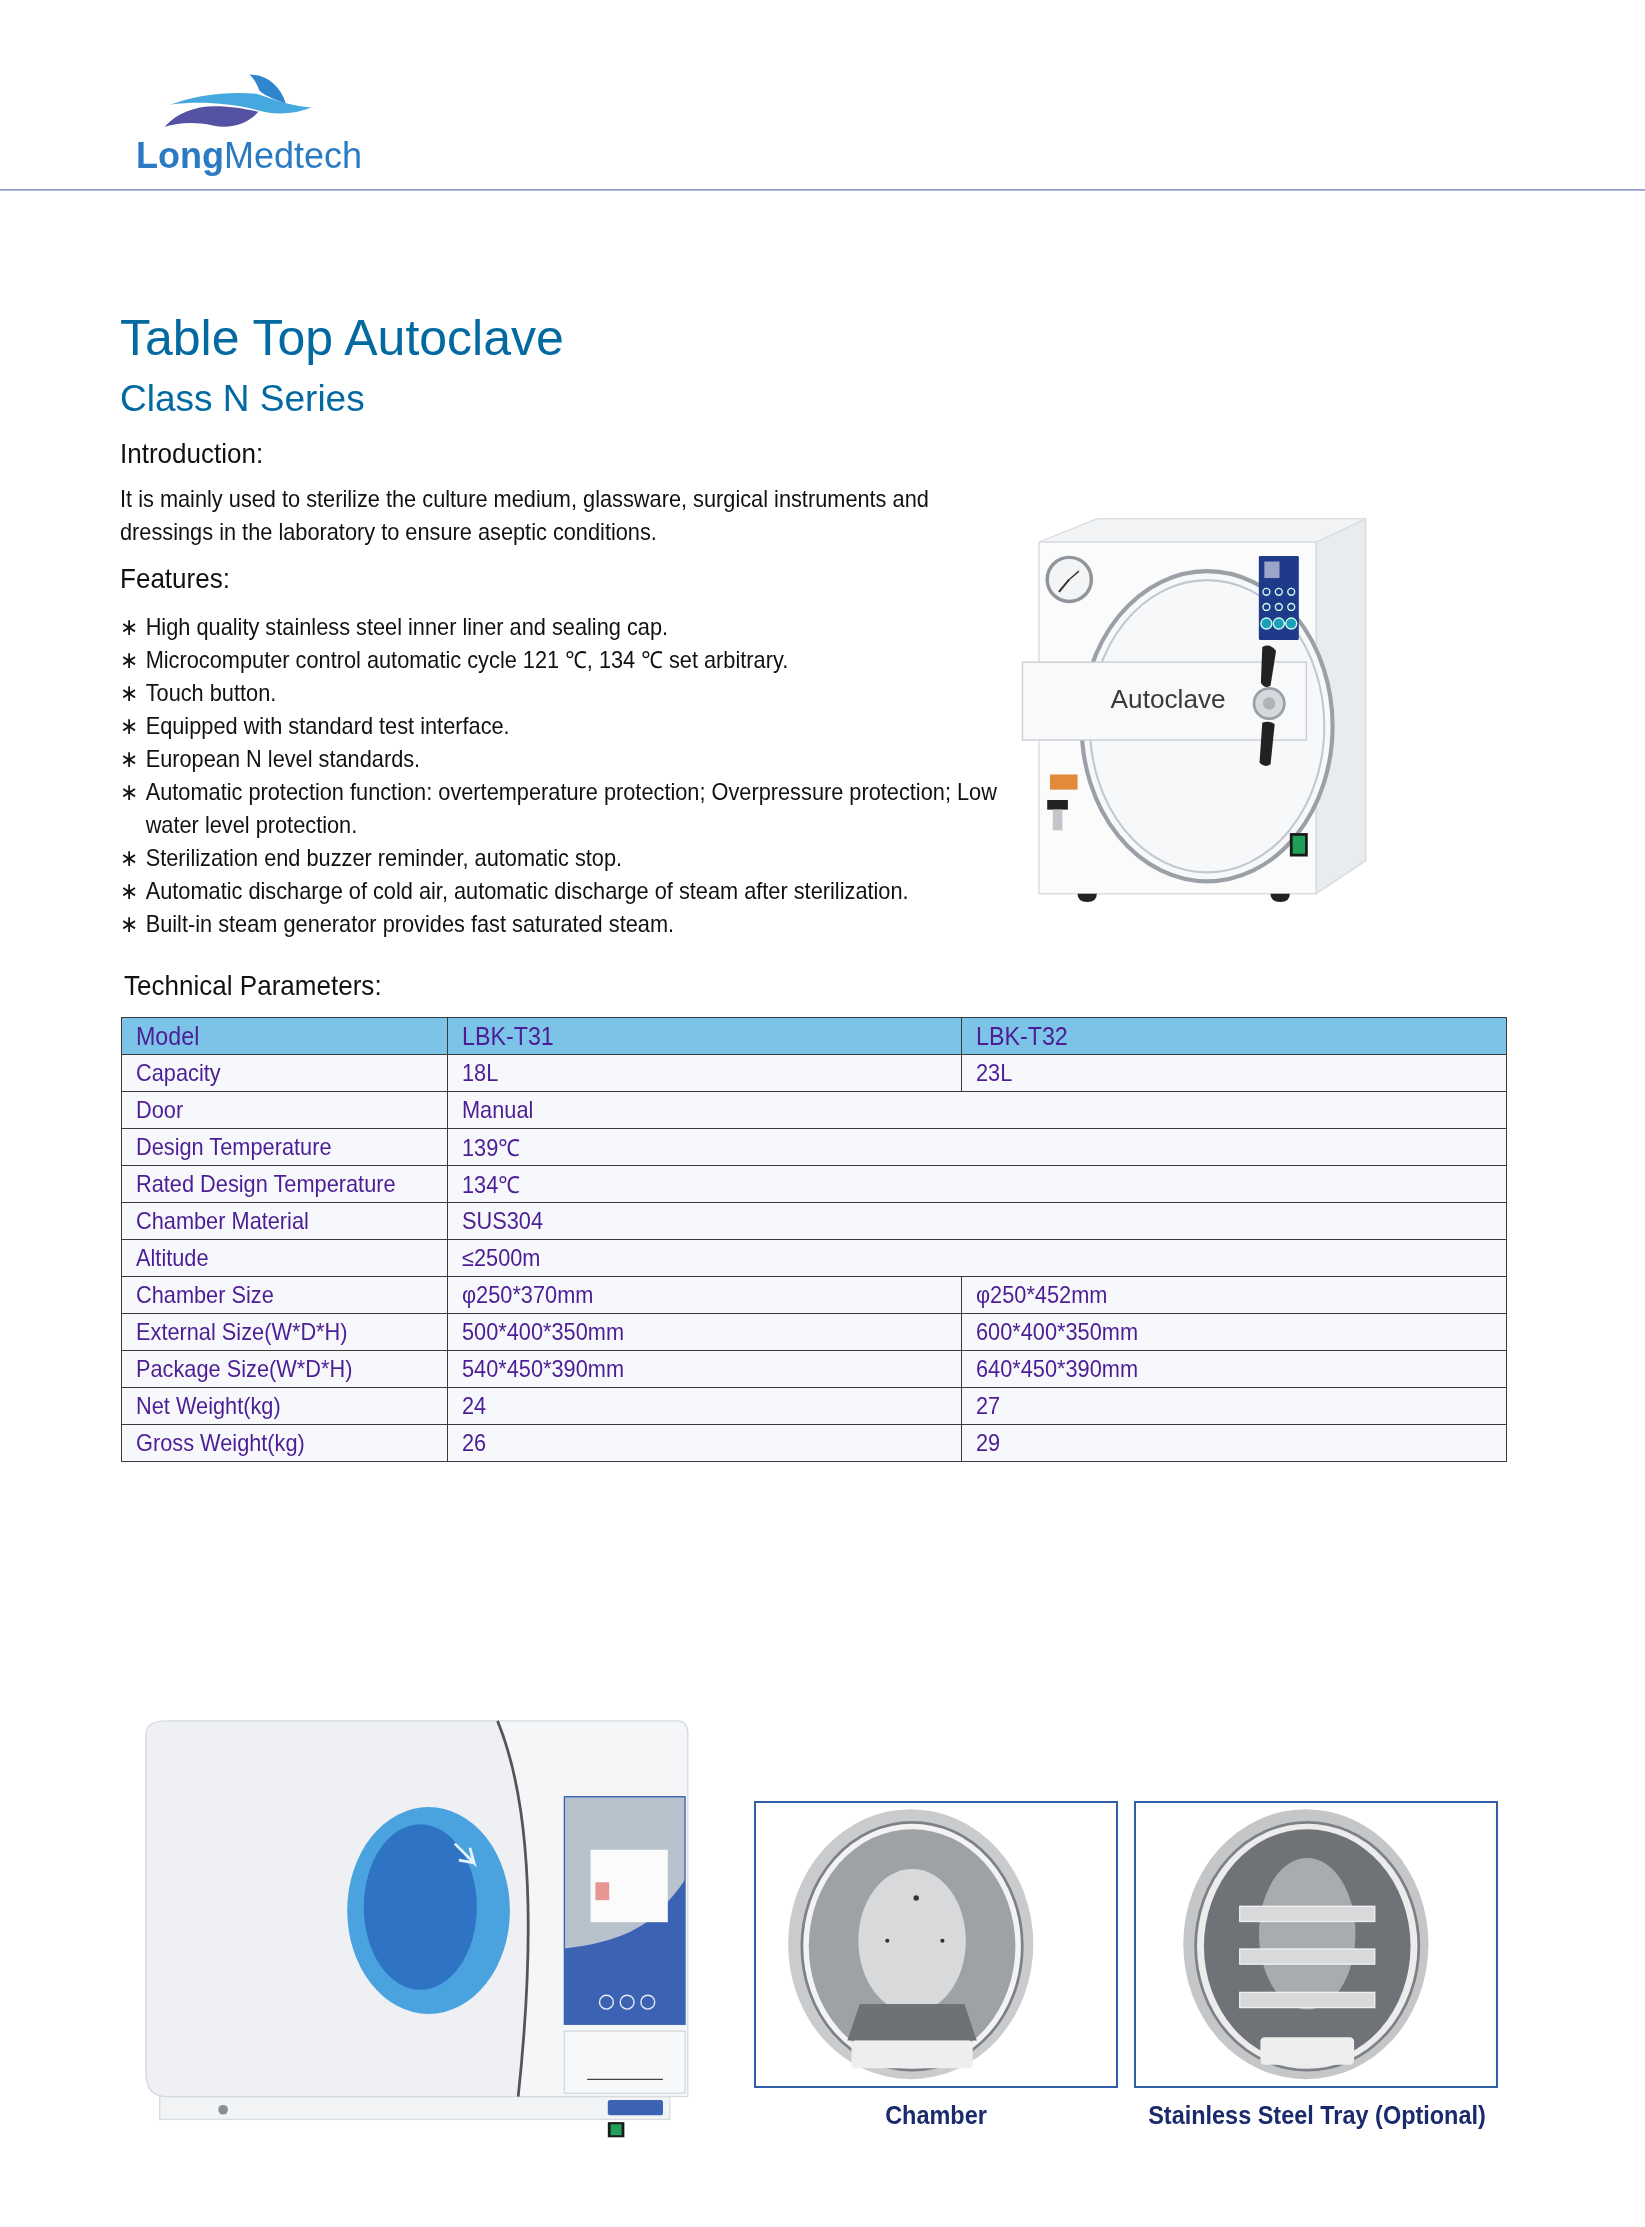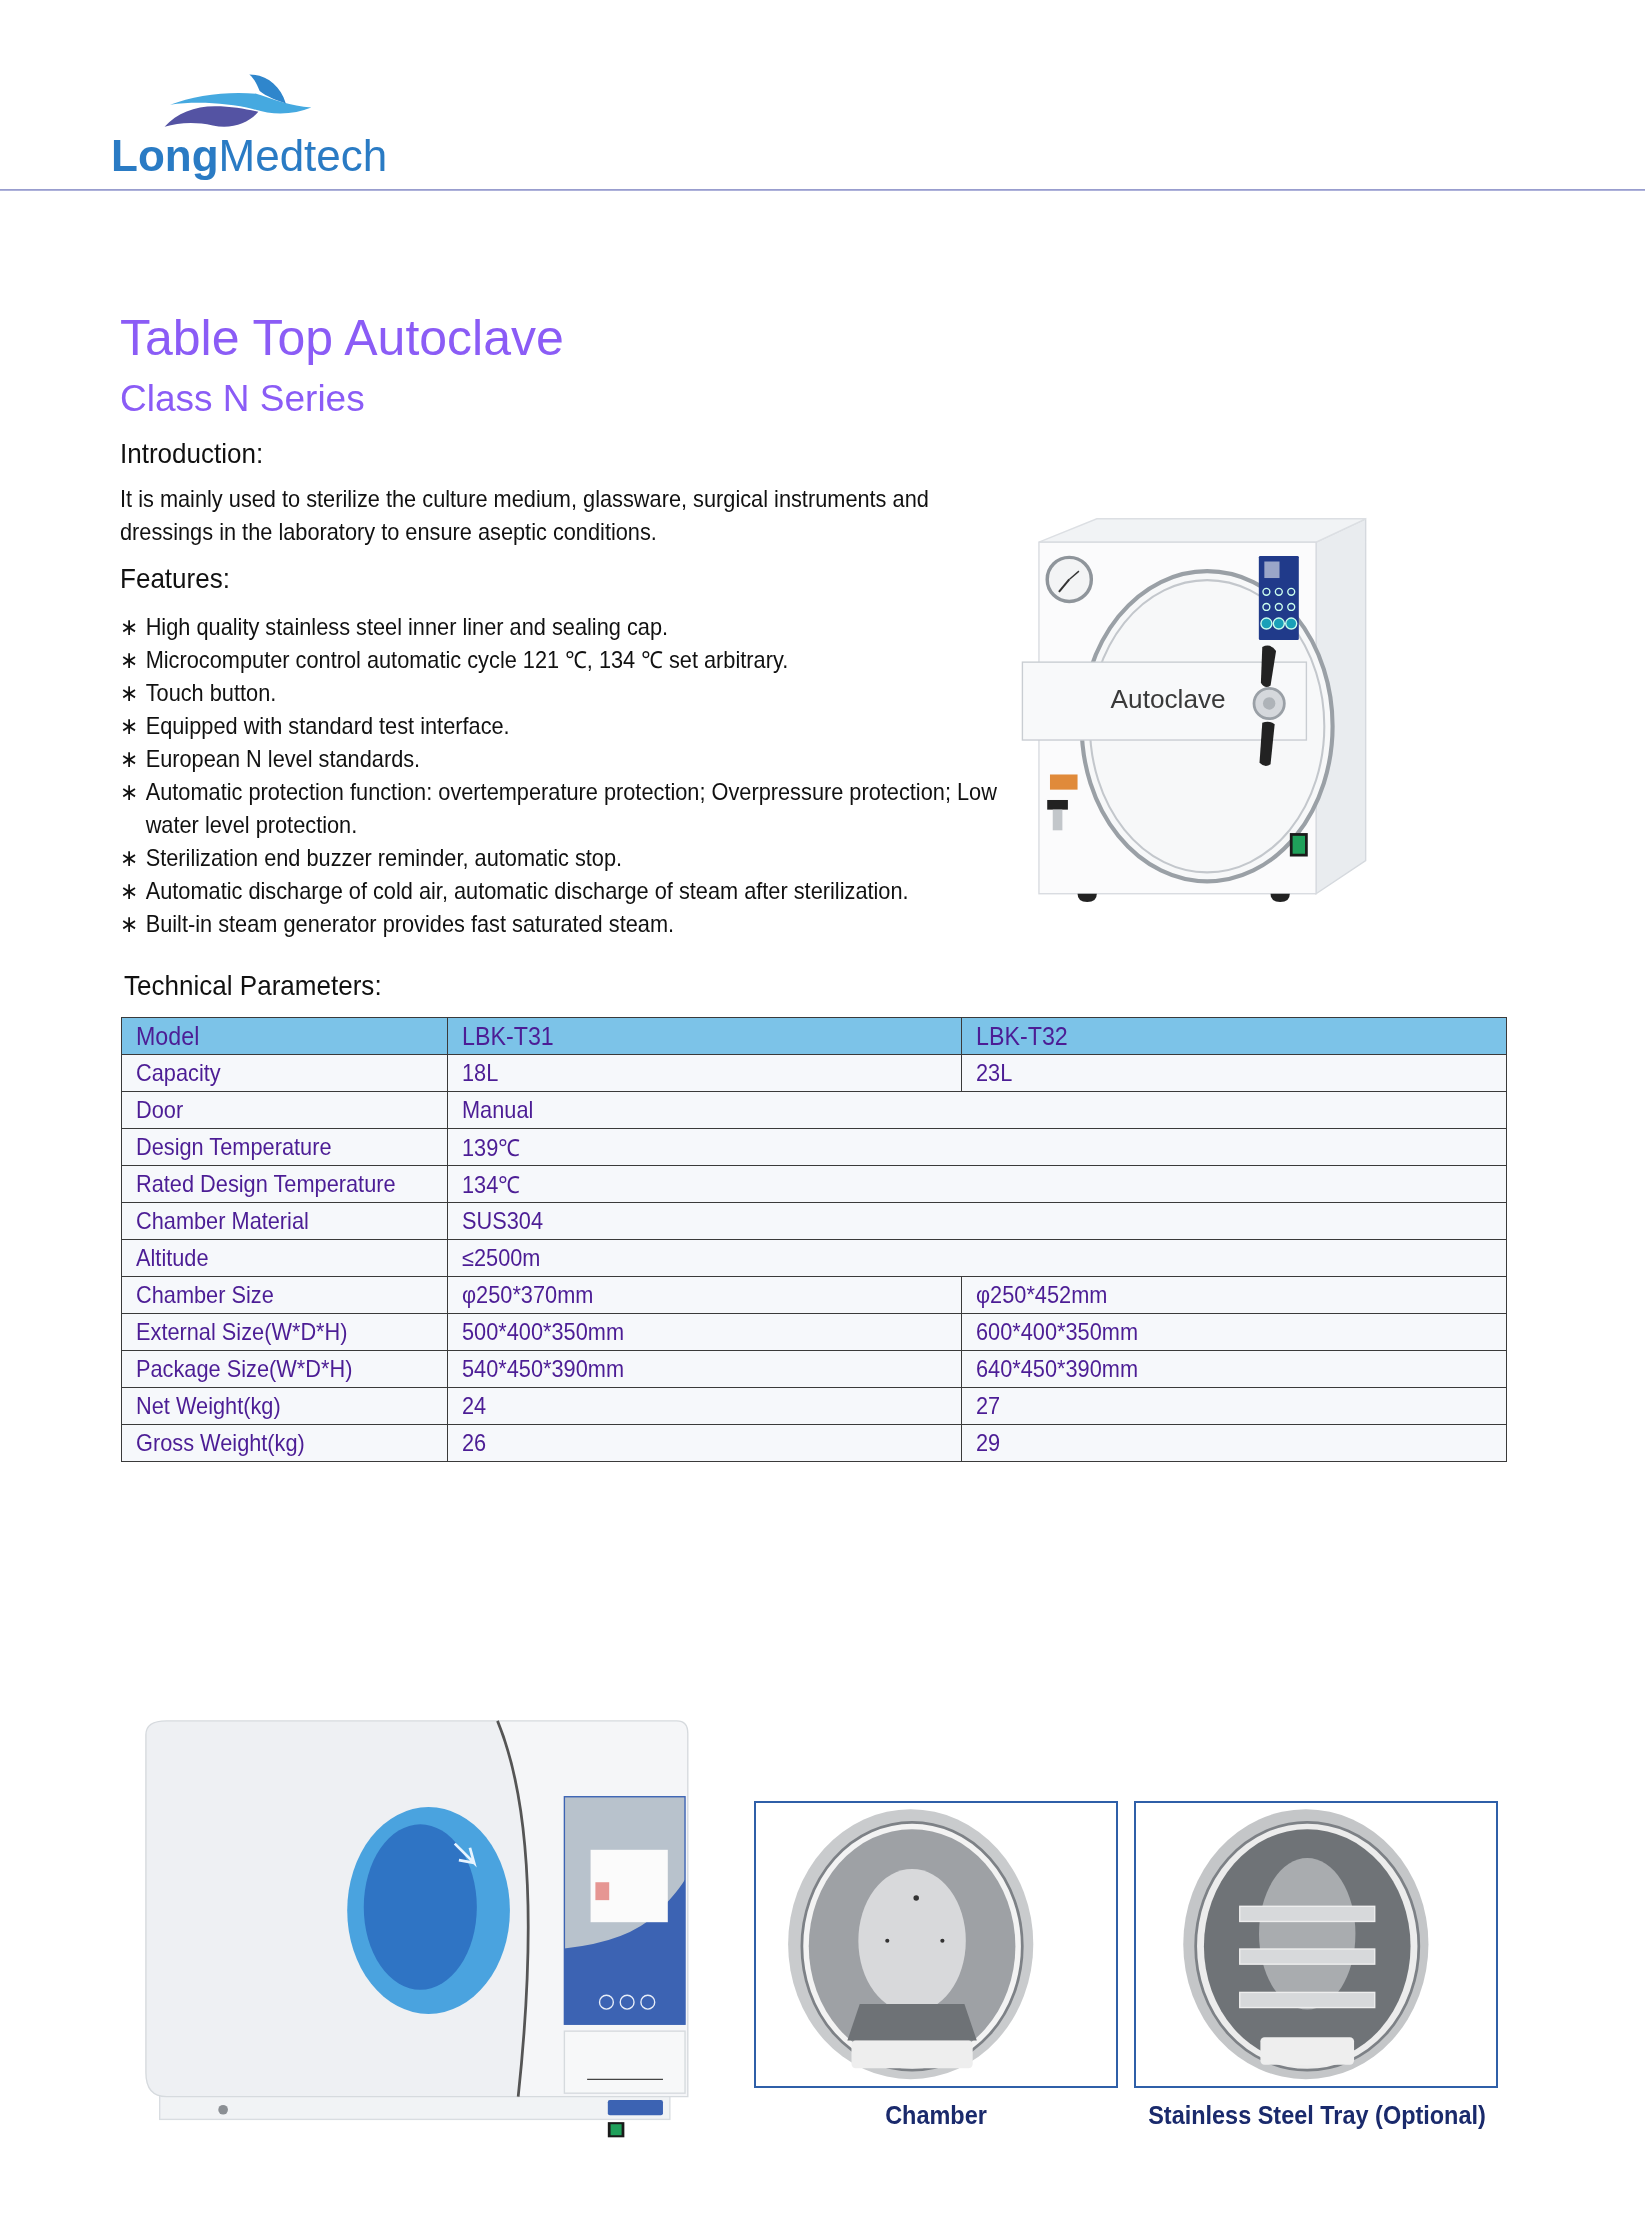"LongMedtech" #logo-text { font-size: 44px -> 36px; left: 111px -> 136px }
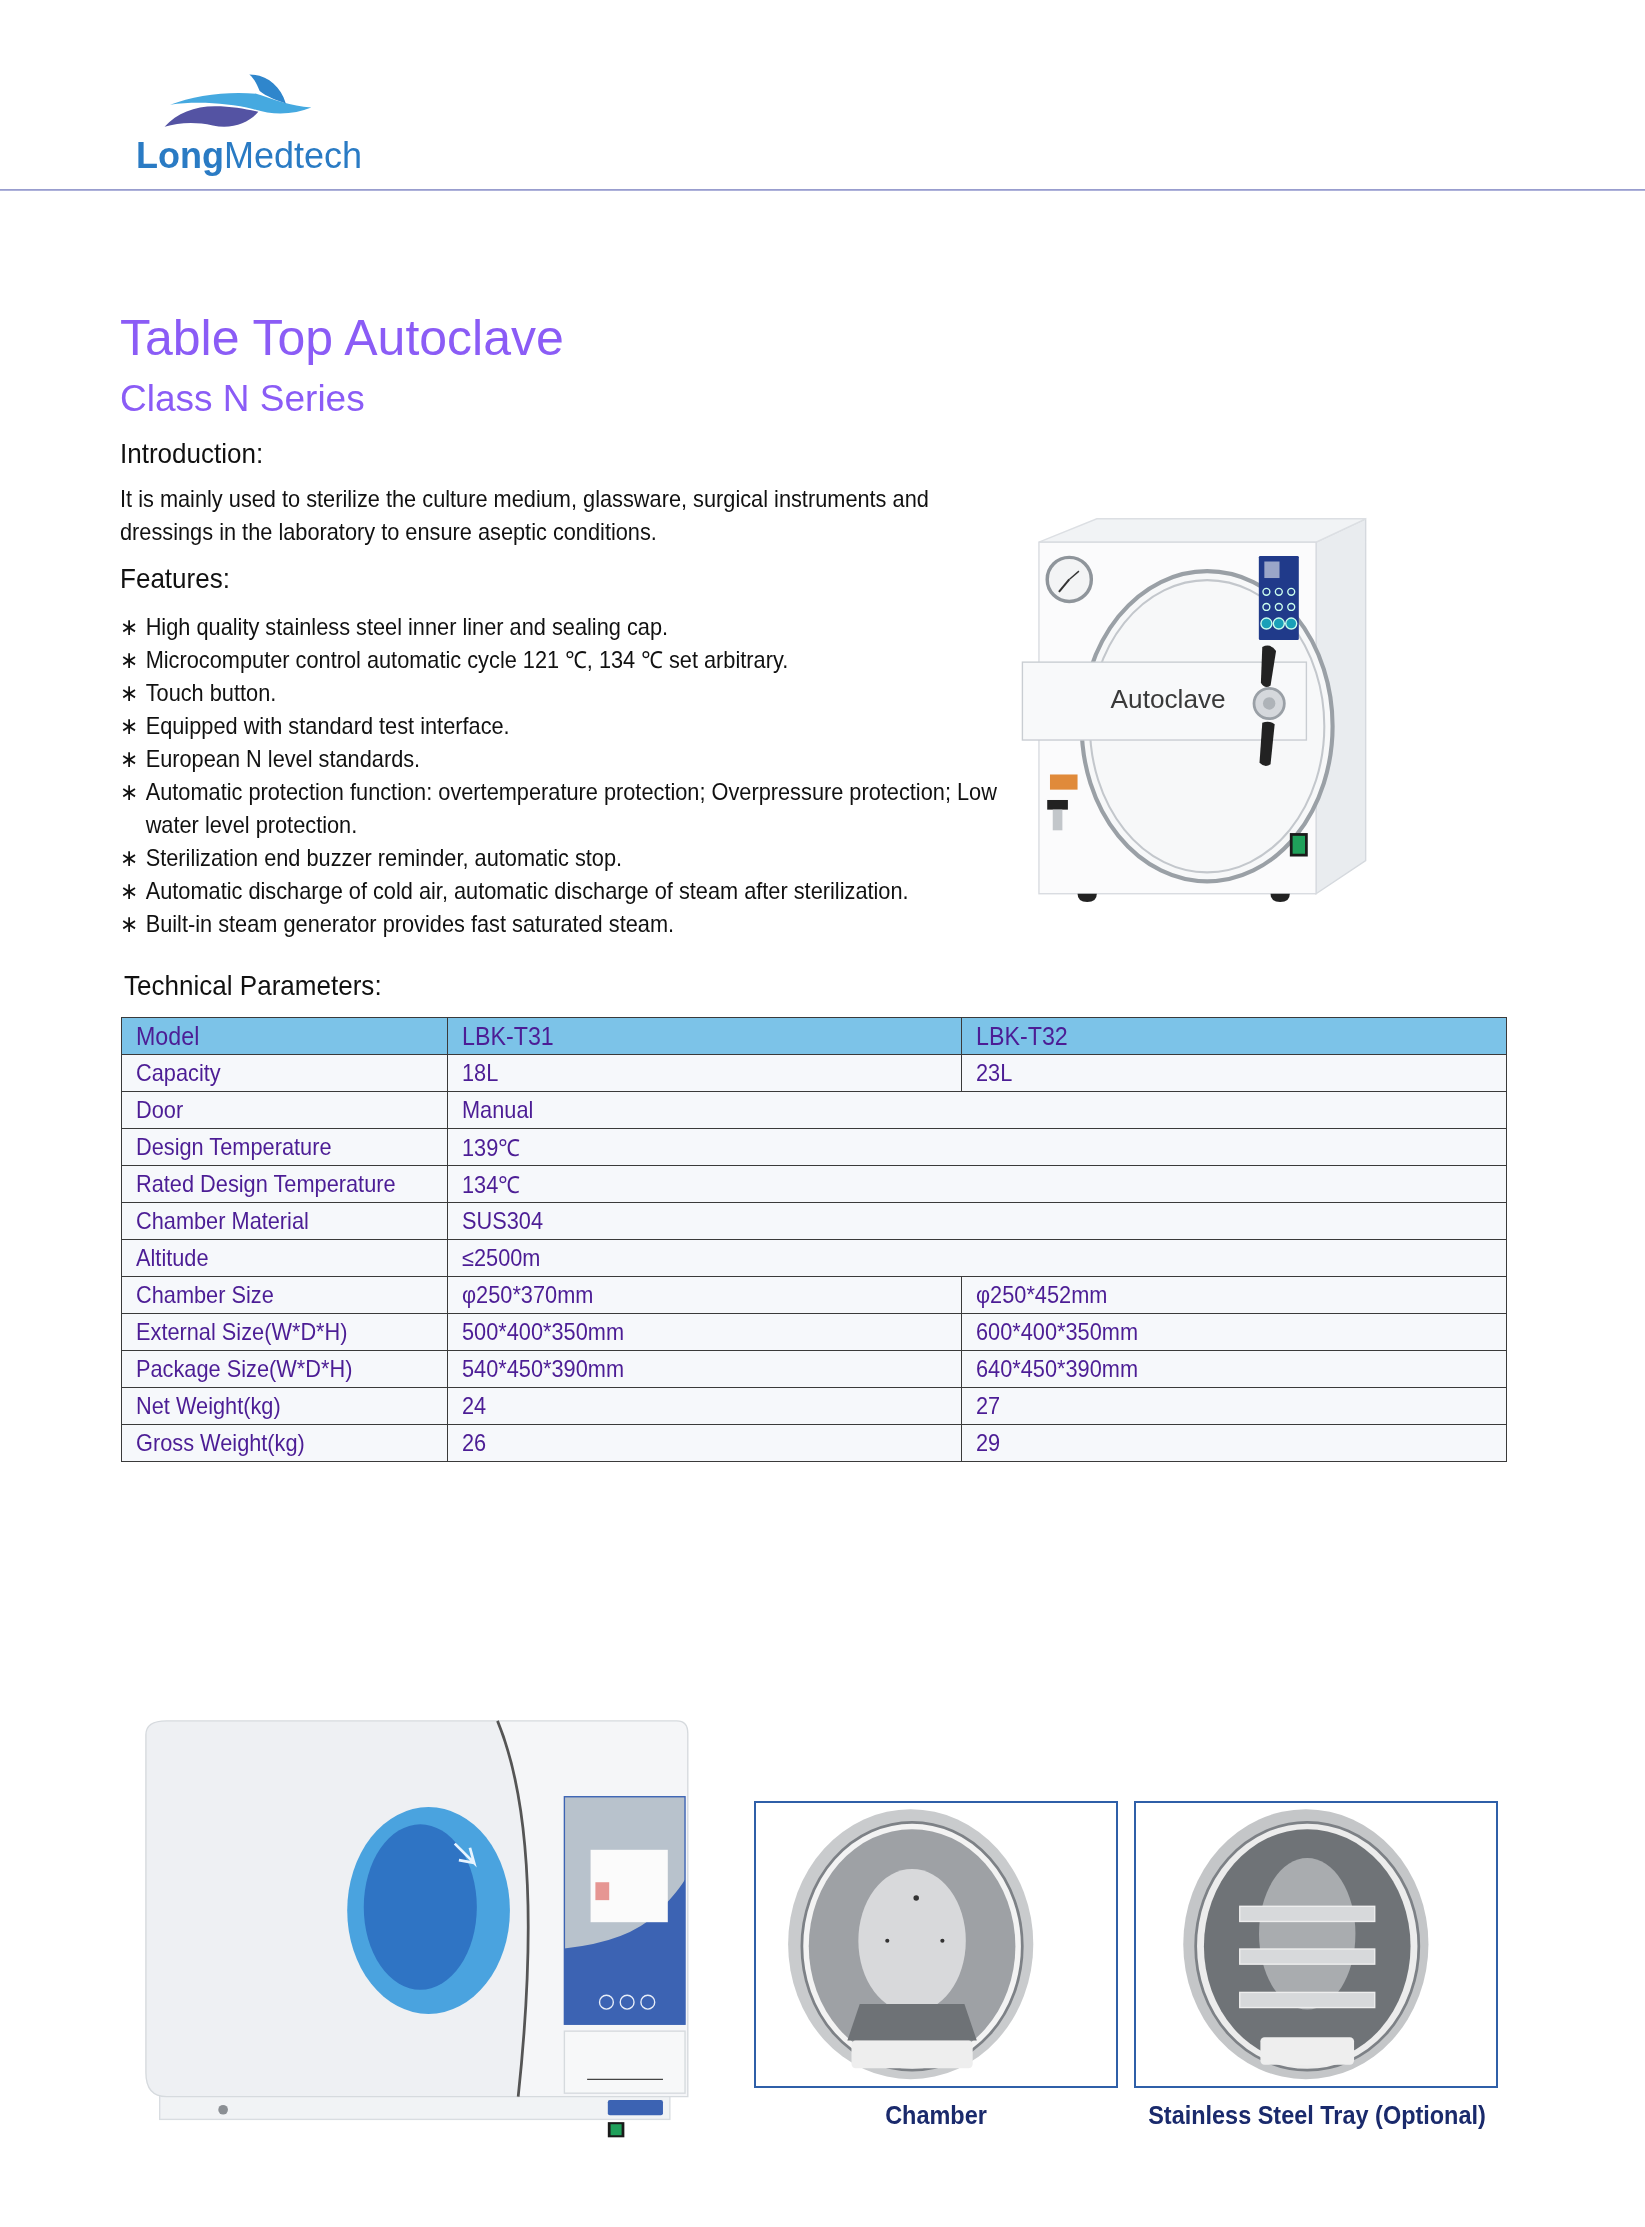"Table Top Autoclave" .navy { color: #8b5cf6 -> #0369a1 }
